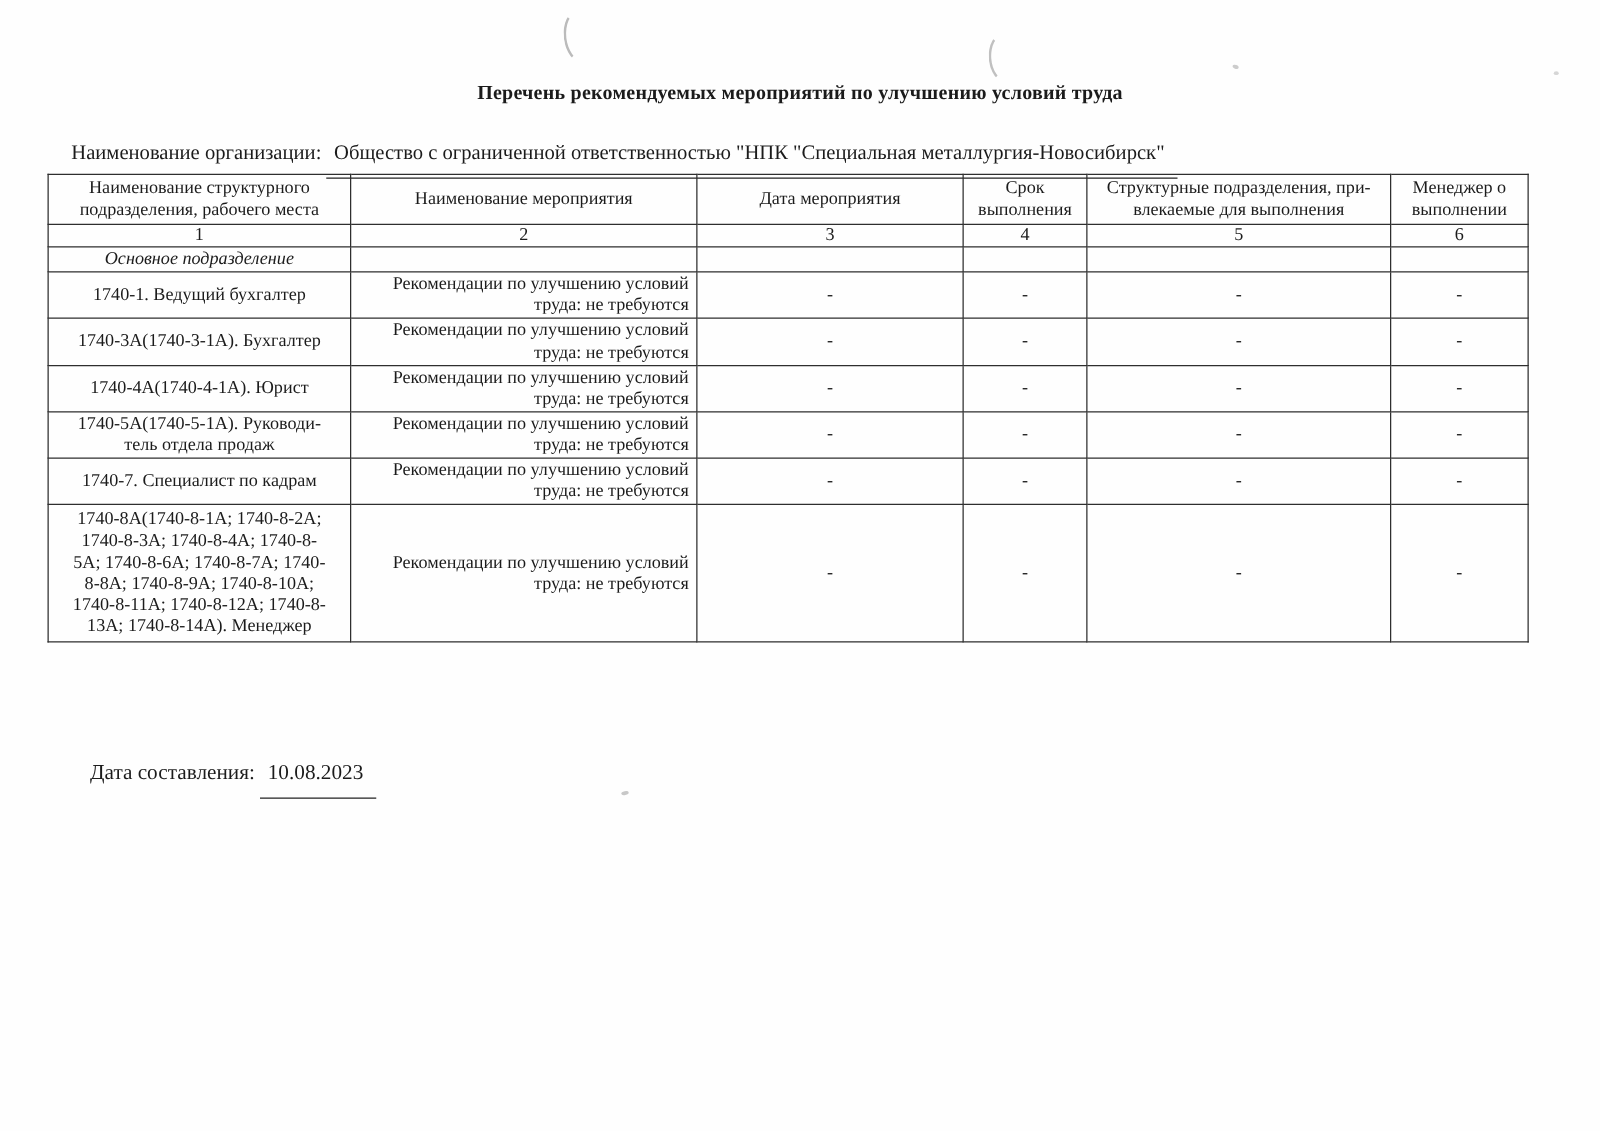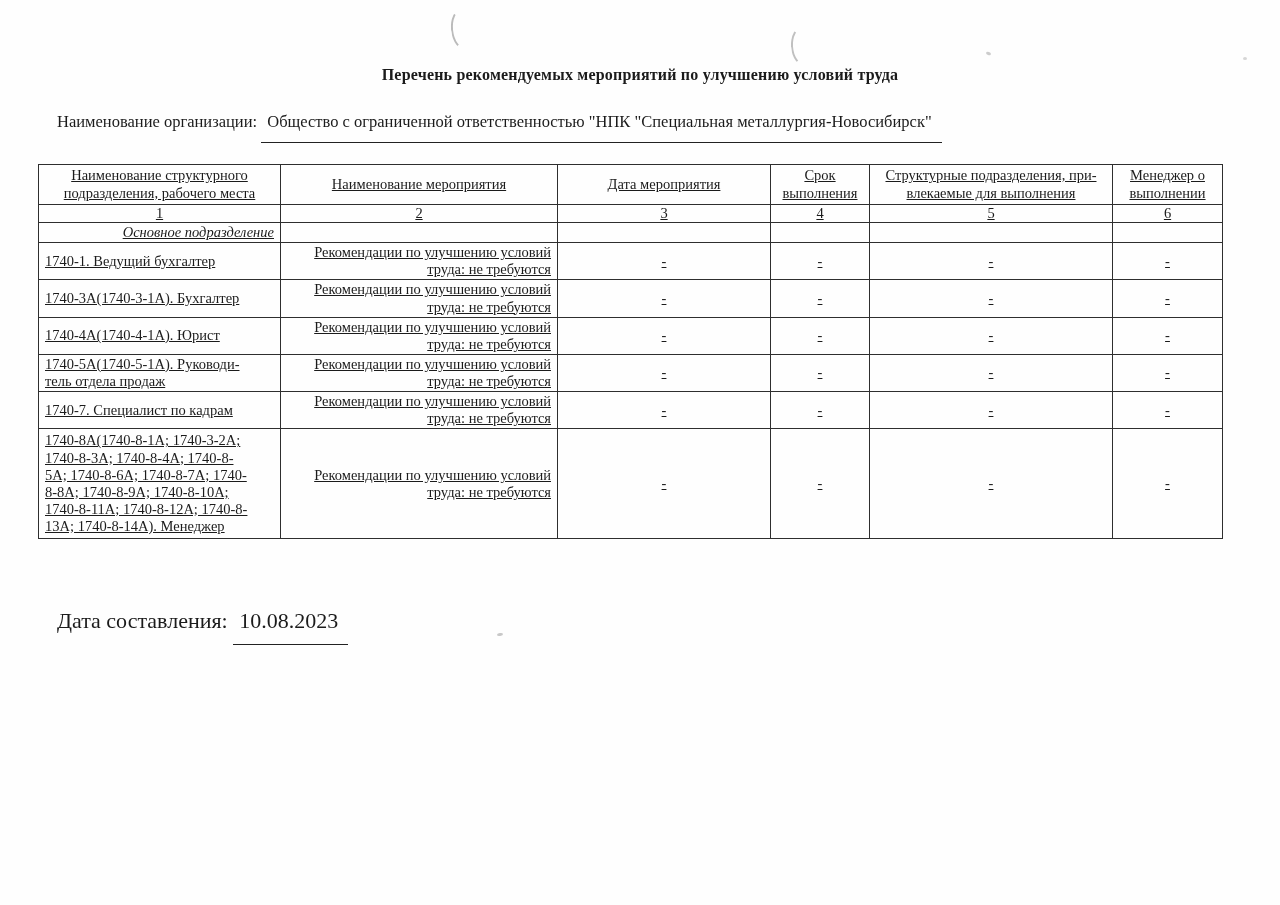"Наименование структурного подразделения," table.main { text-decoration: underline -> none; top: 164px -> 139px }
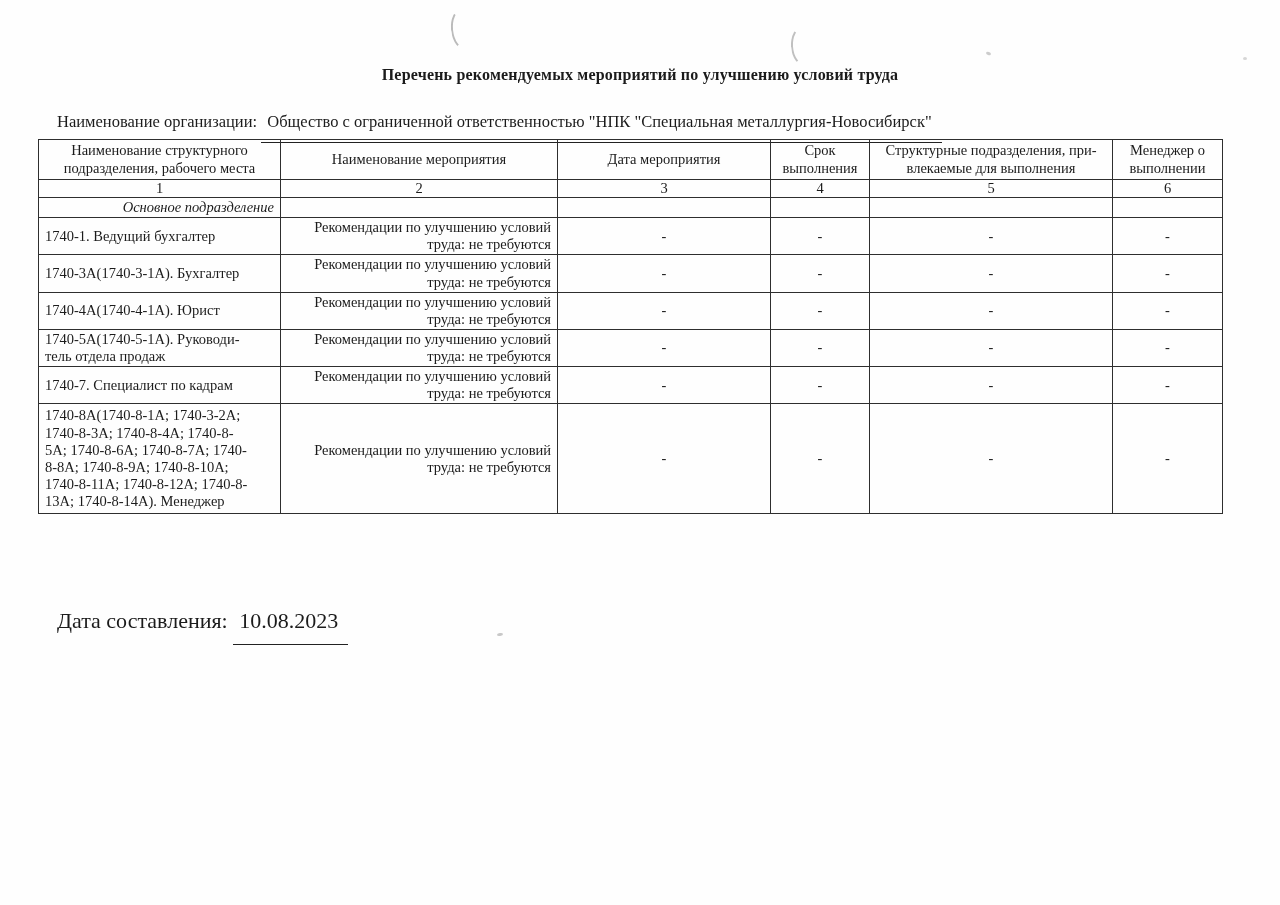"Основное подразделение" td.section { text-align: right -> center }
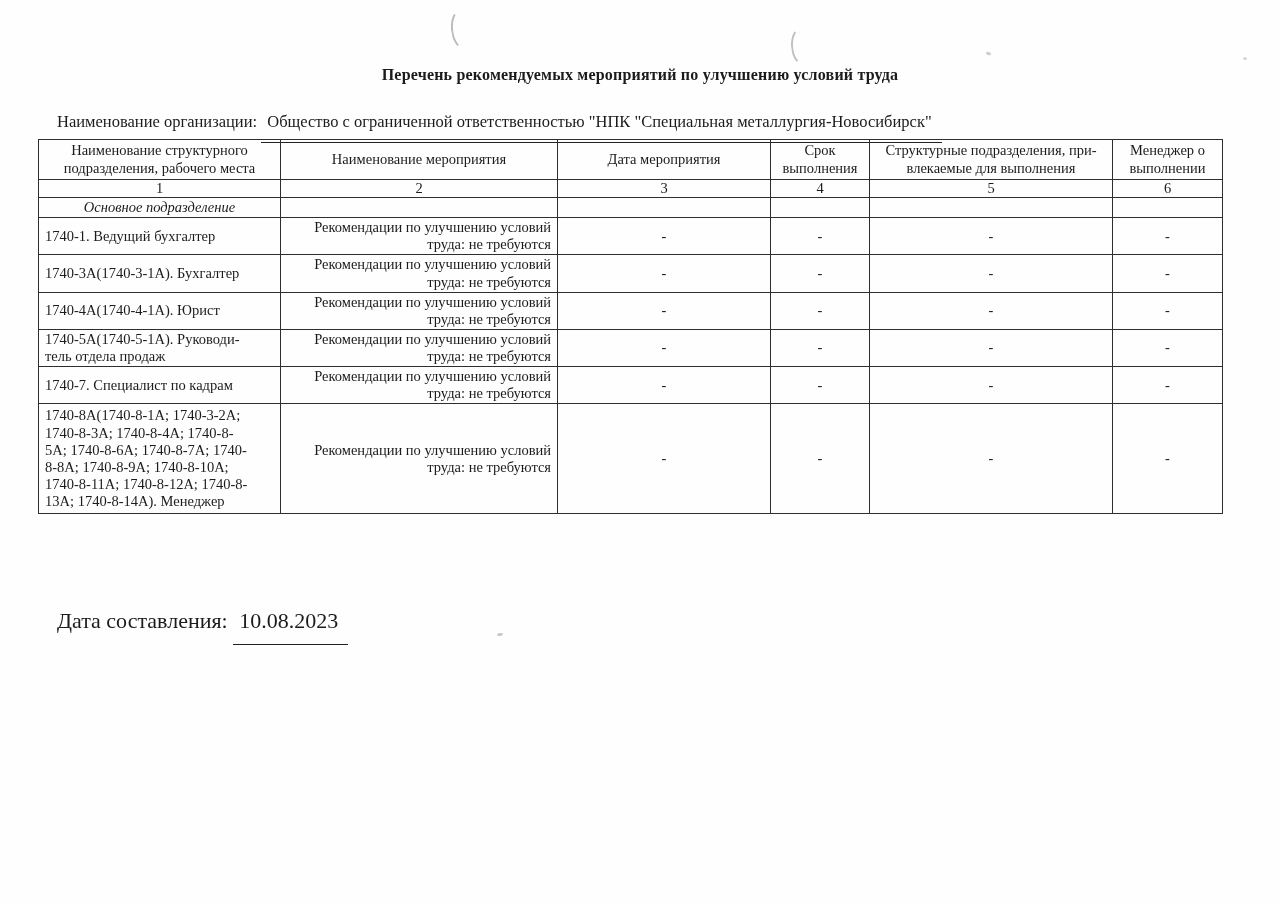"1740-1. Ведущий бухгалтер" td.cell-workplace { text-align: left -> center }
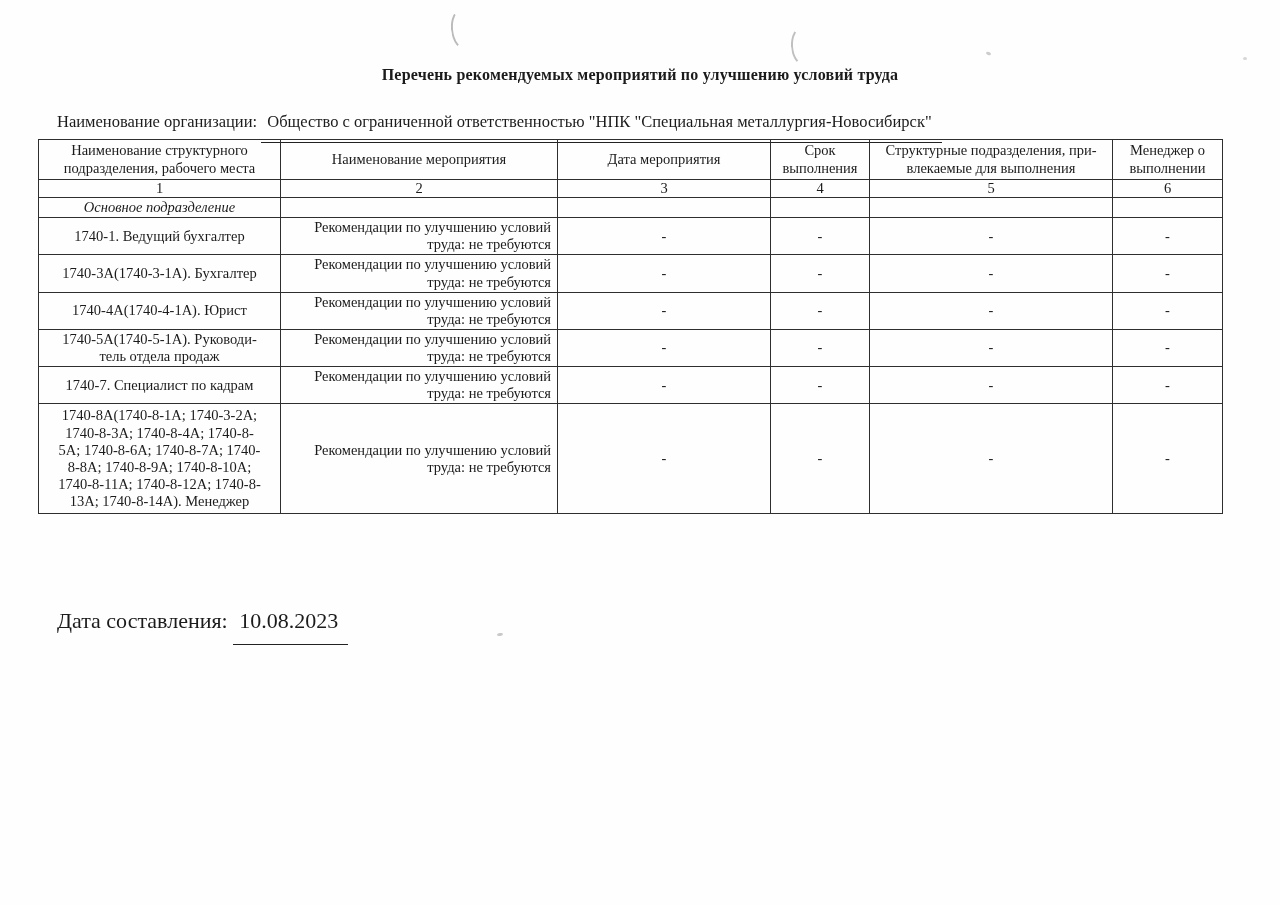"1740-8А(1740-8-1А; 1740-3-2А;" td.cell-workplace { text: 1740-3-2А -> 1740-8-2А }
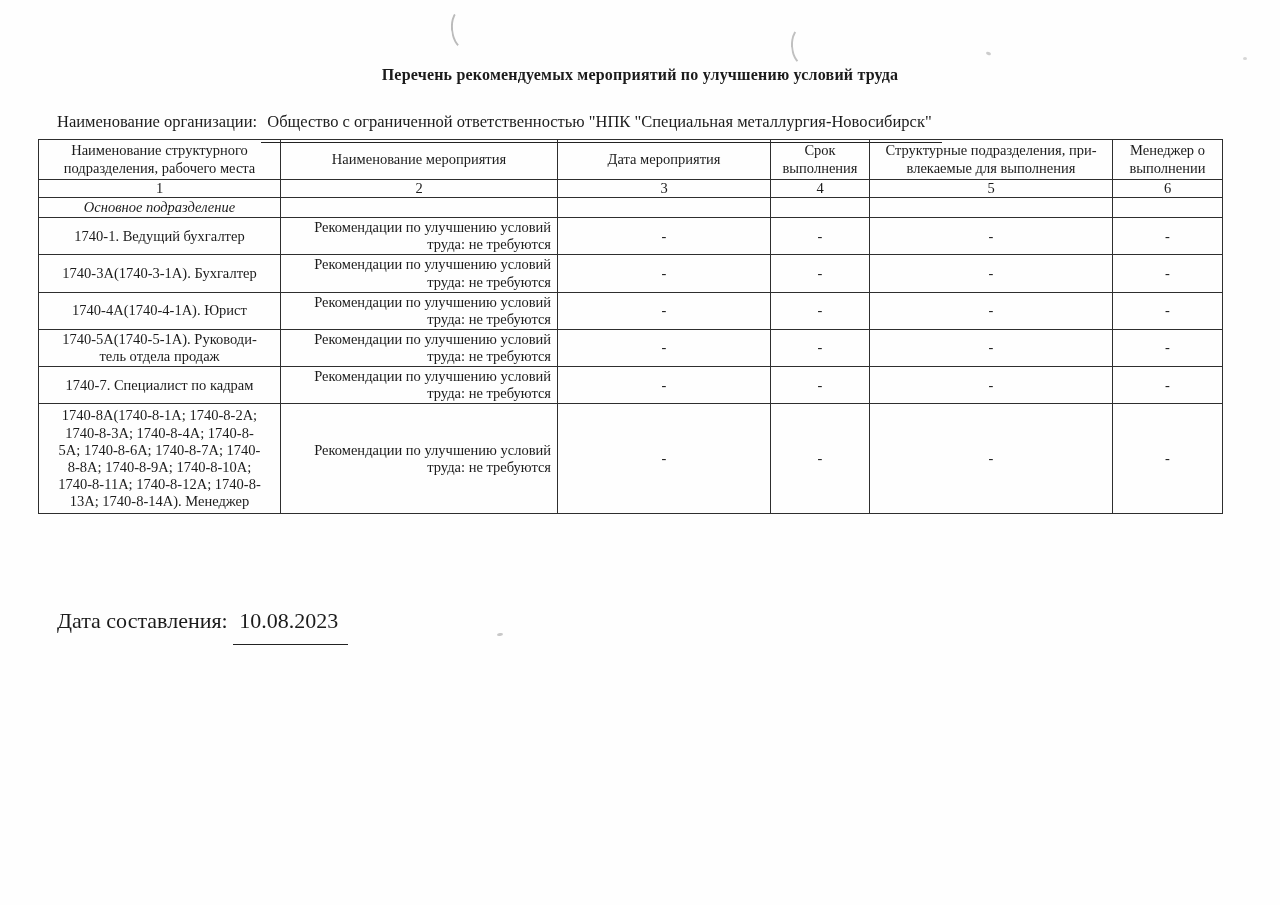"Дата составления: 10.08.2023" .date-line { font-size: 22px -> 17px; left: 57px -> 72px }
